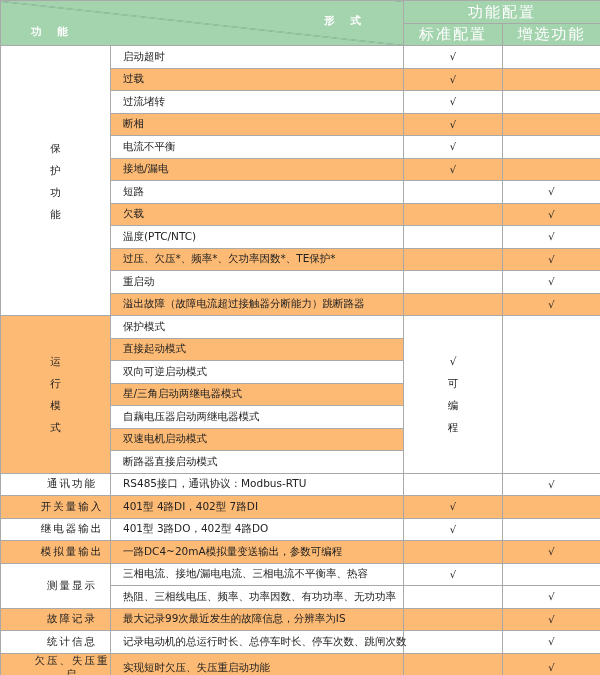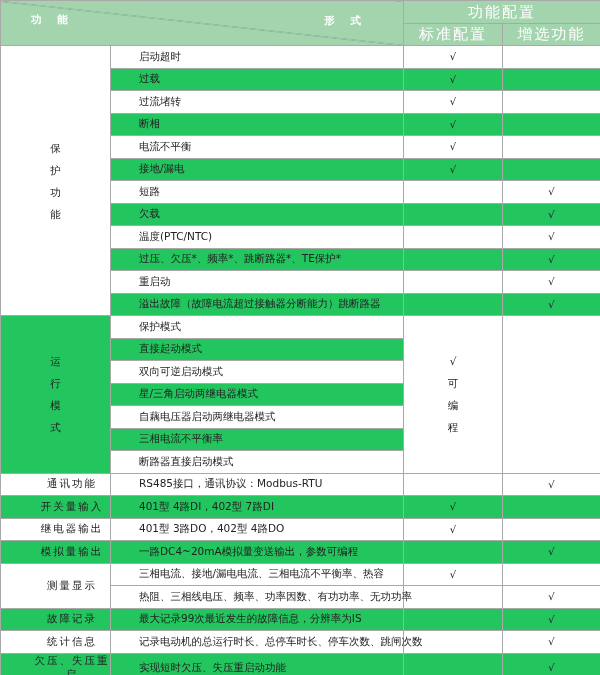"功 能" .diag .lbl-left { bottom: 18px -> 6px }
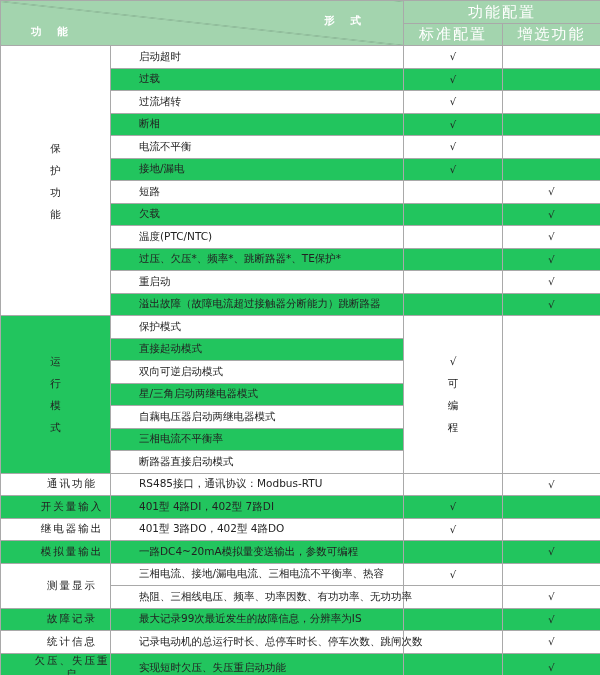"启动超时" .item { padding-left: 28px -> 12px }
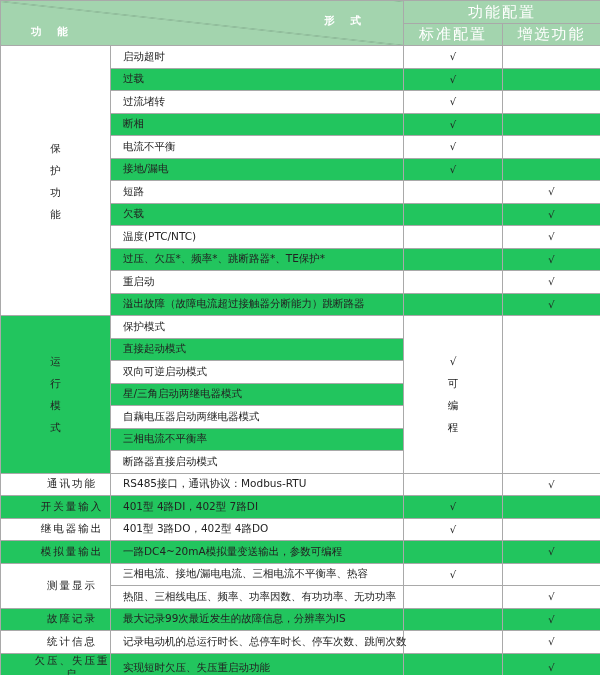"过载" .gray { background: #22c55e -> #fdba74 }
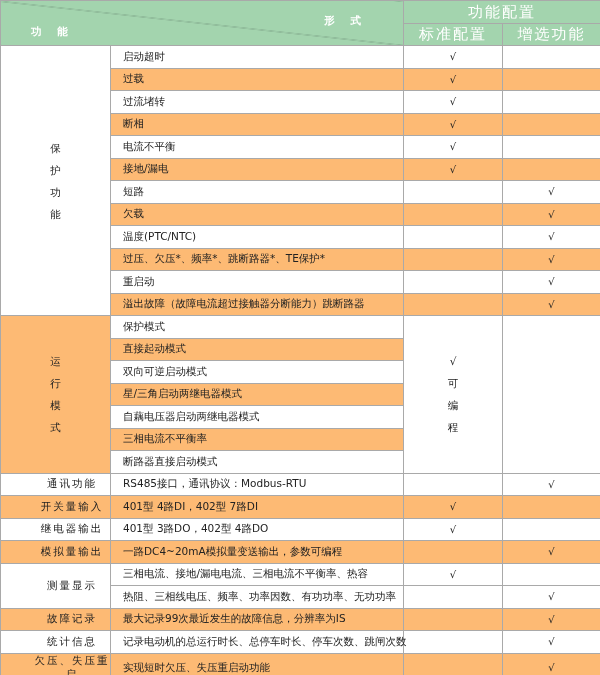"过压、欠压*、频率*、跳断路器*、TE保护*" td.item { text: 跳断路器 -> 欠功率因数 }
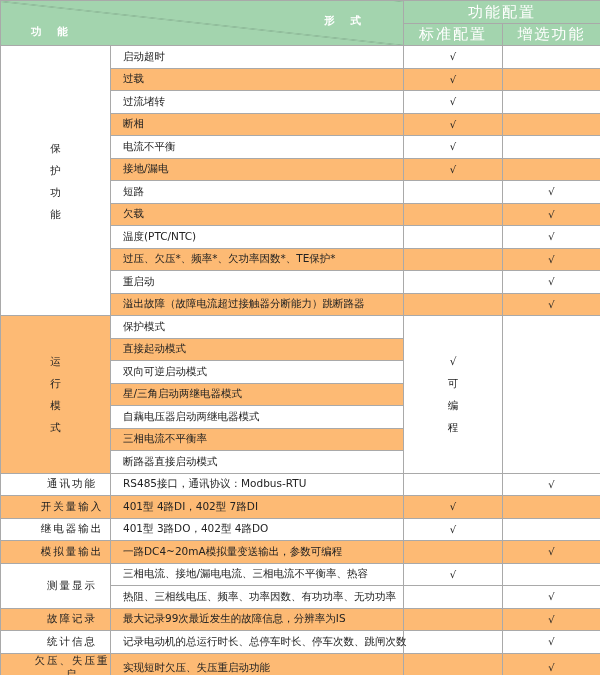"三相电流不平衡率" td.item { text: 三相电流不平衡率 -> 双速电机启动模式 }
